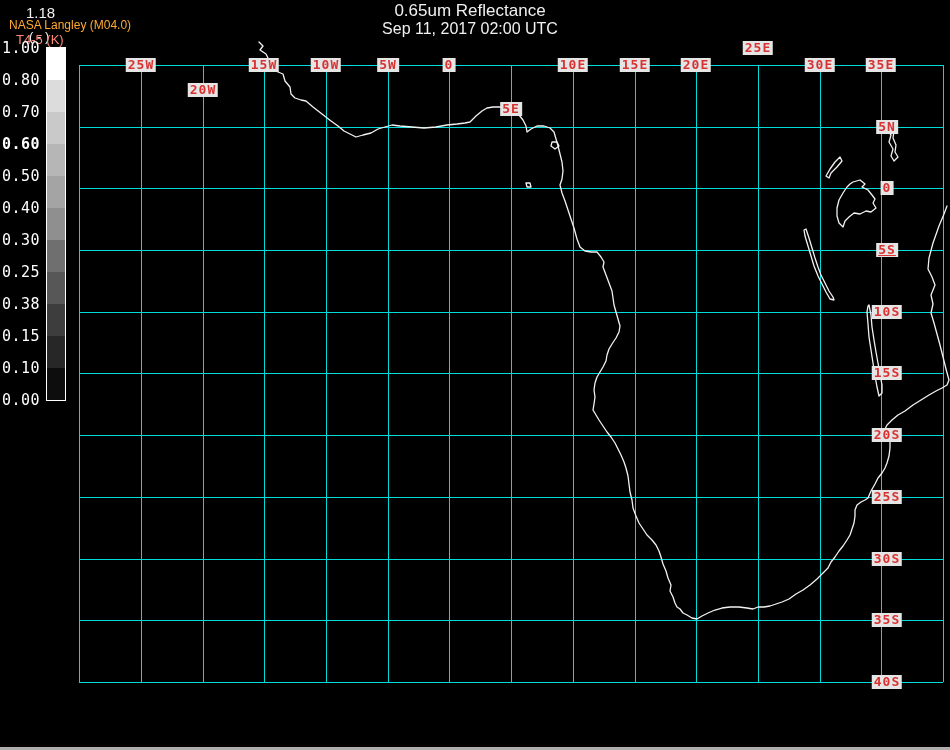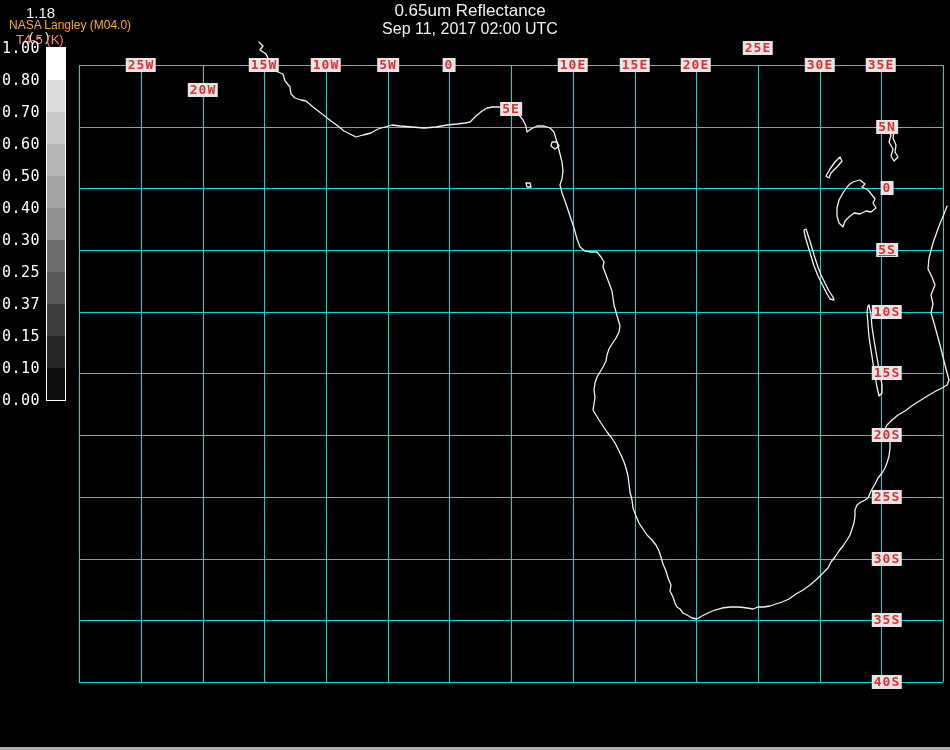"0.60" div.cb-tick { font-weight: none -> bold }
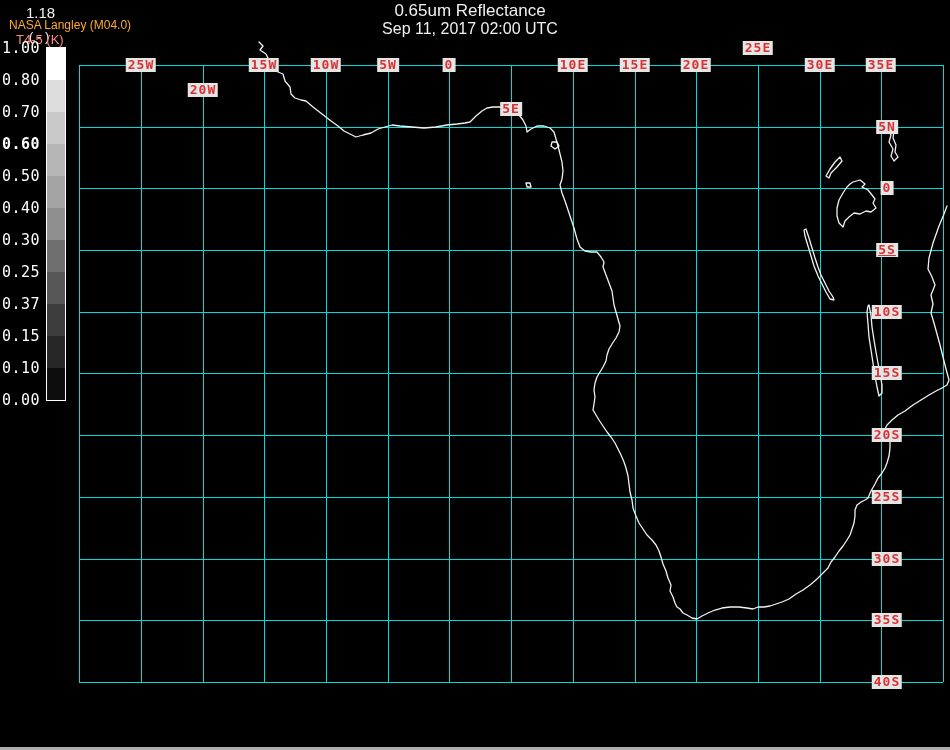"0.37" div.cb-tick { text: 0.37 -> 0.38 }
